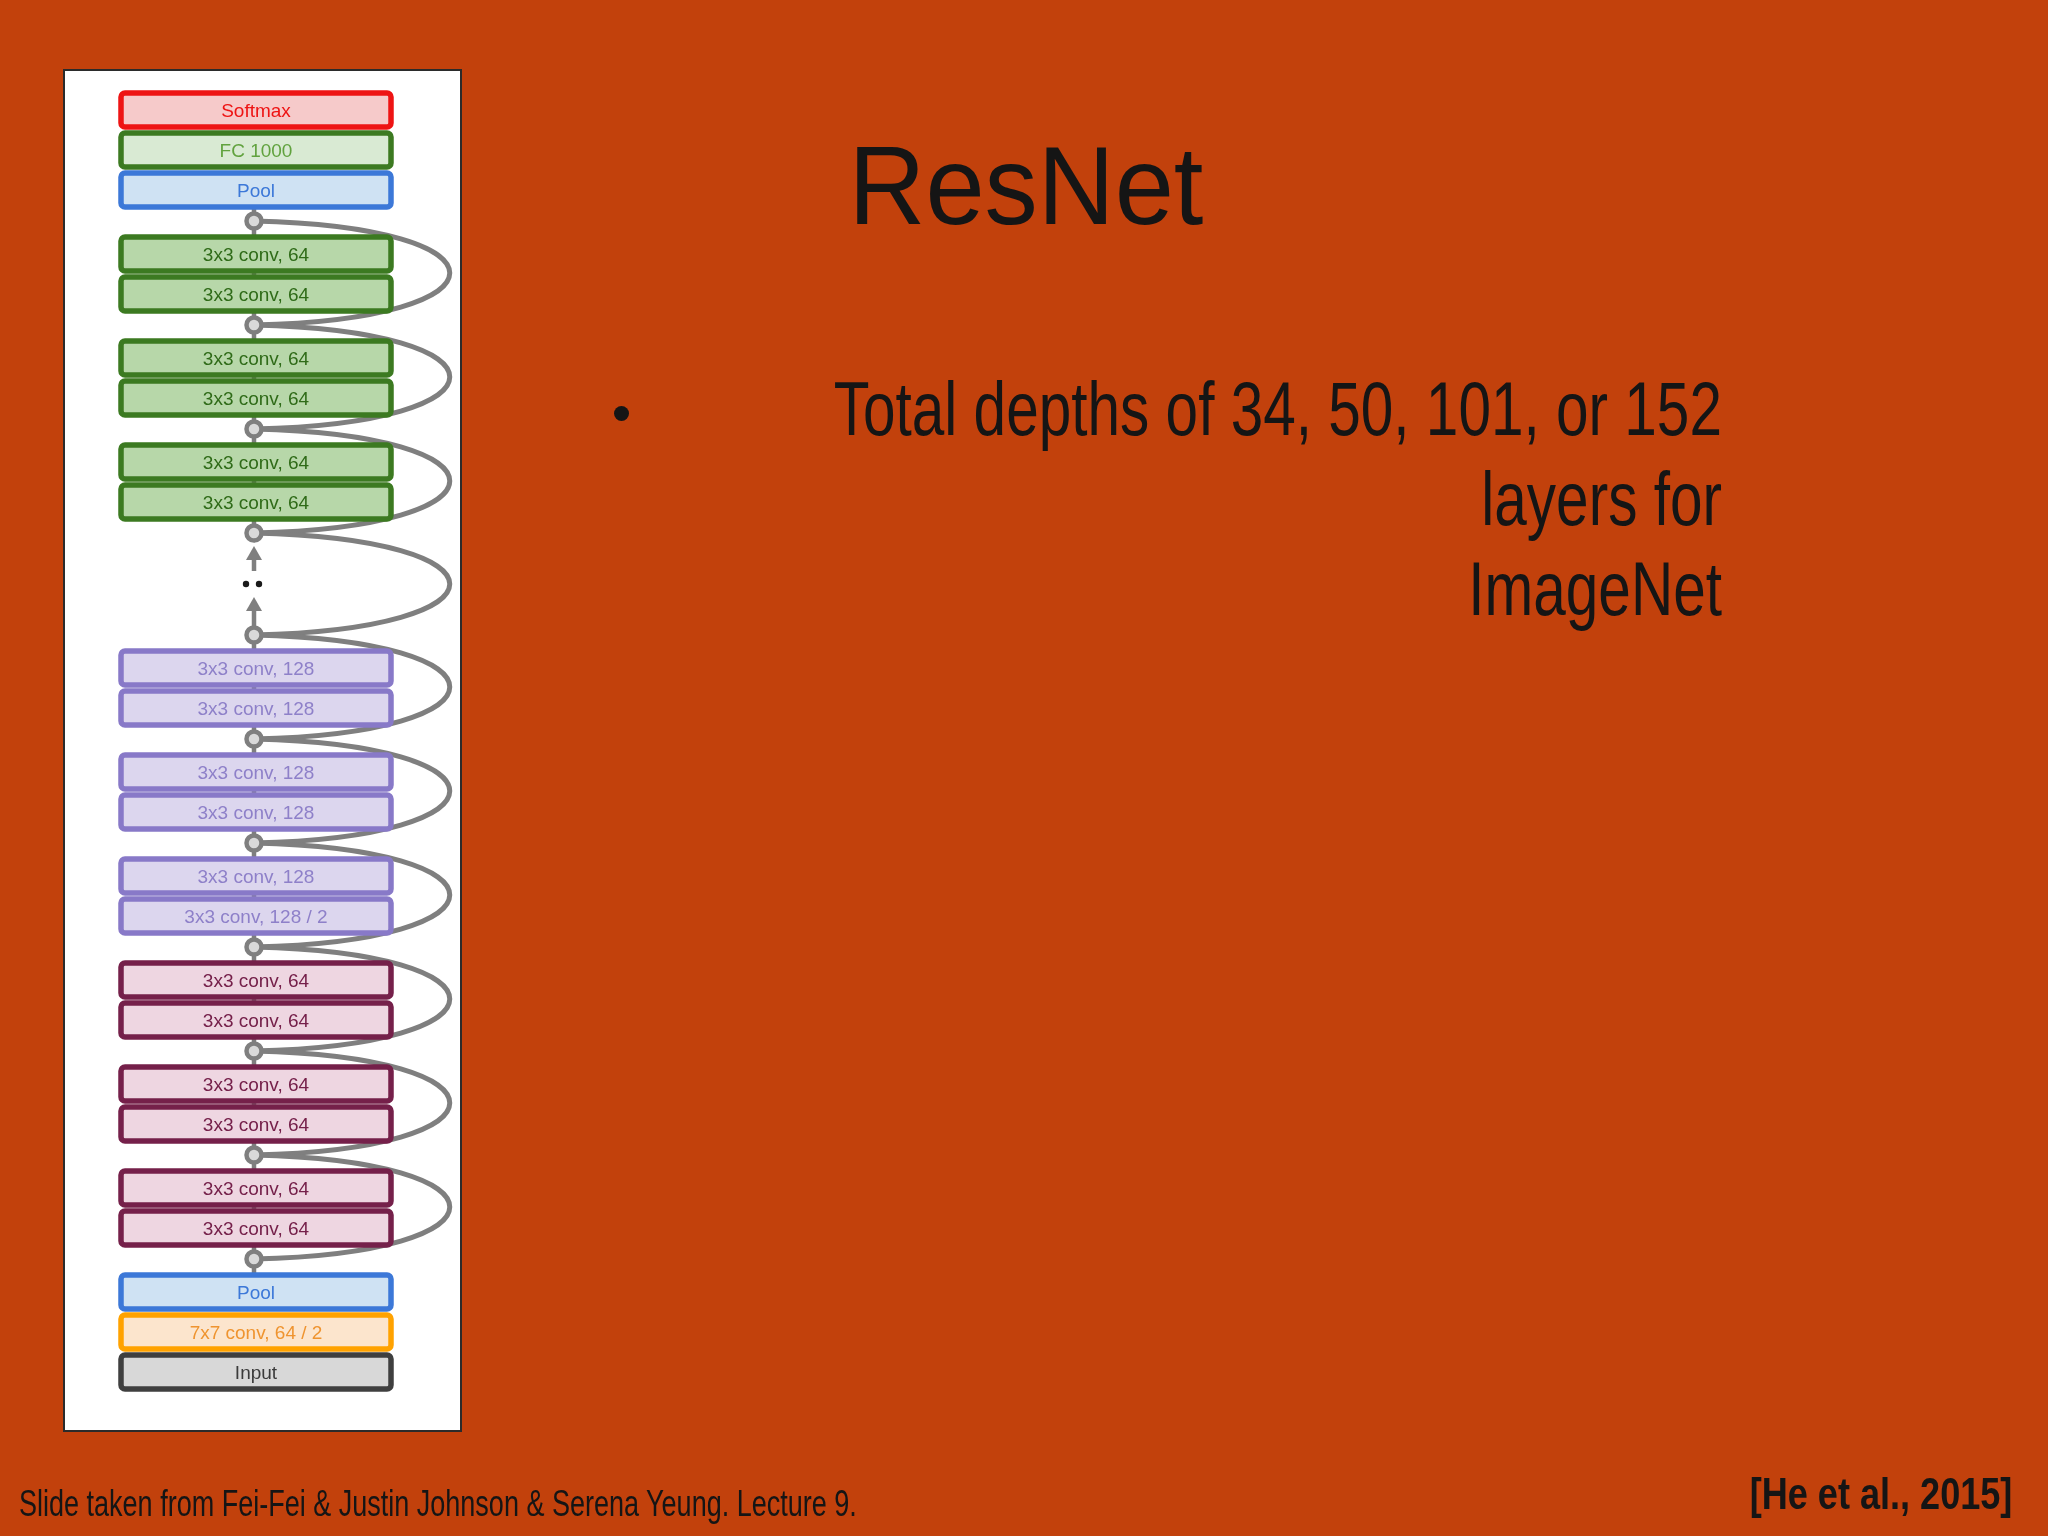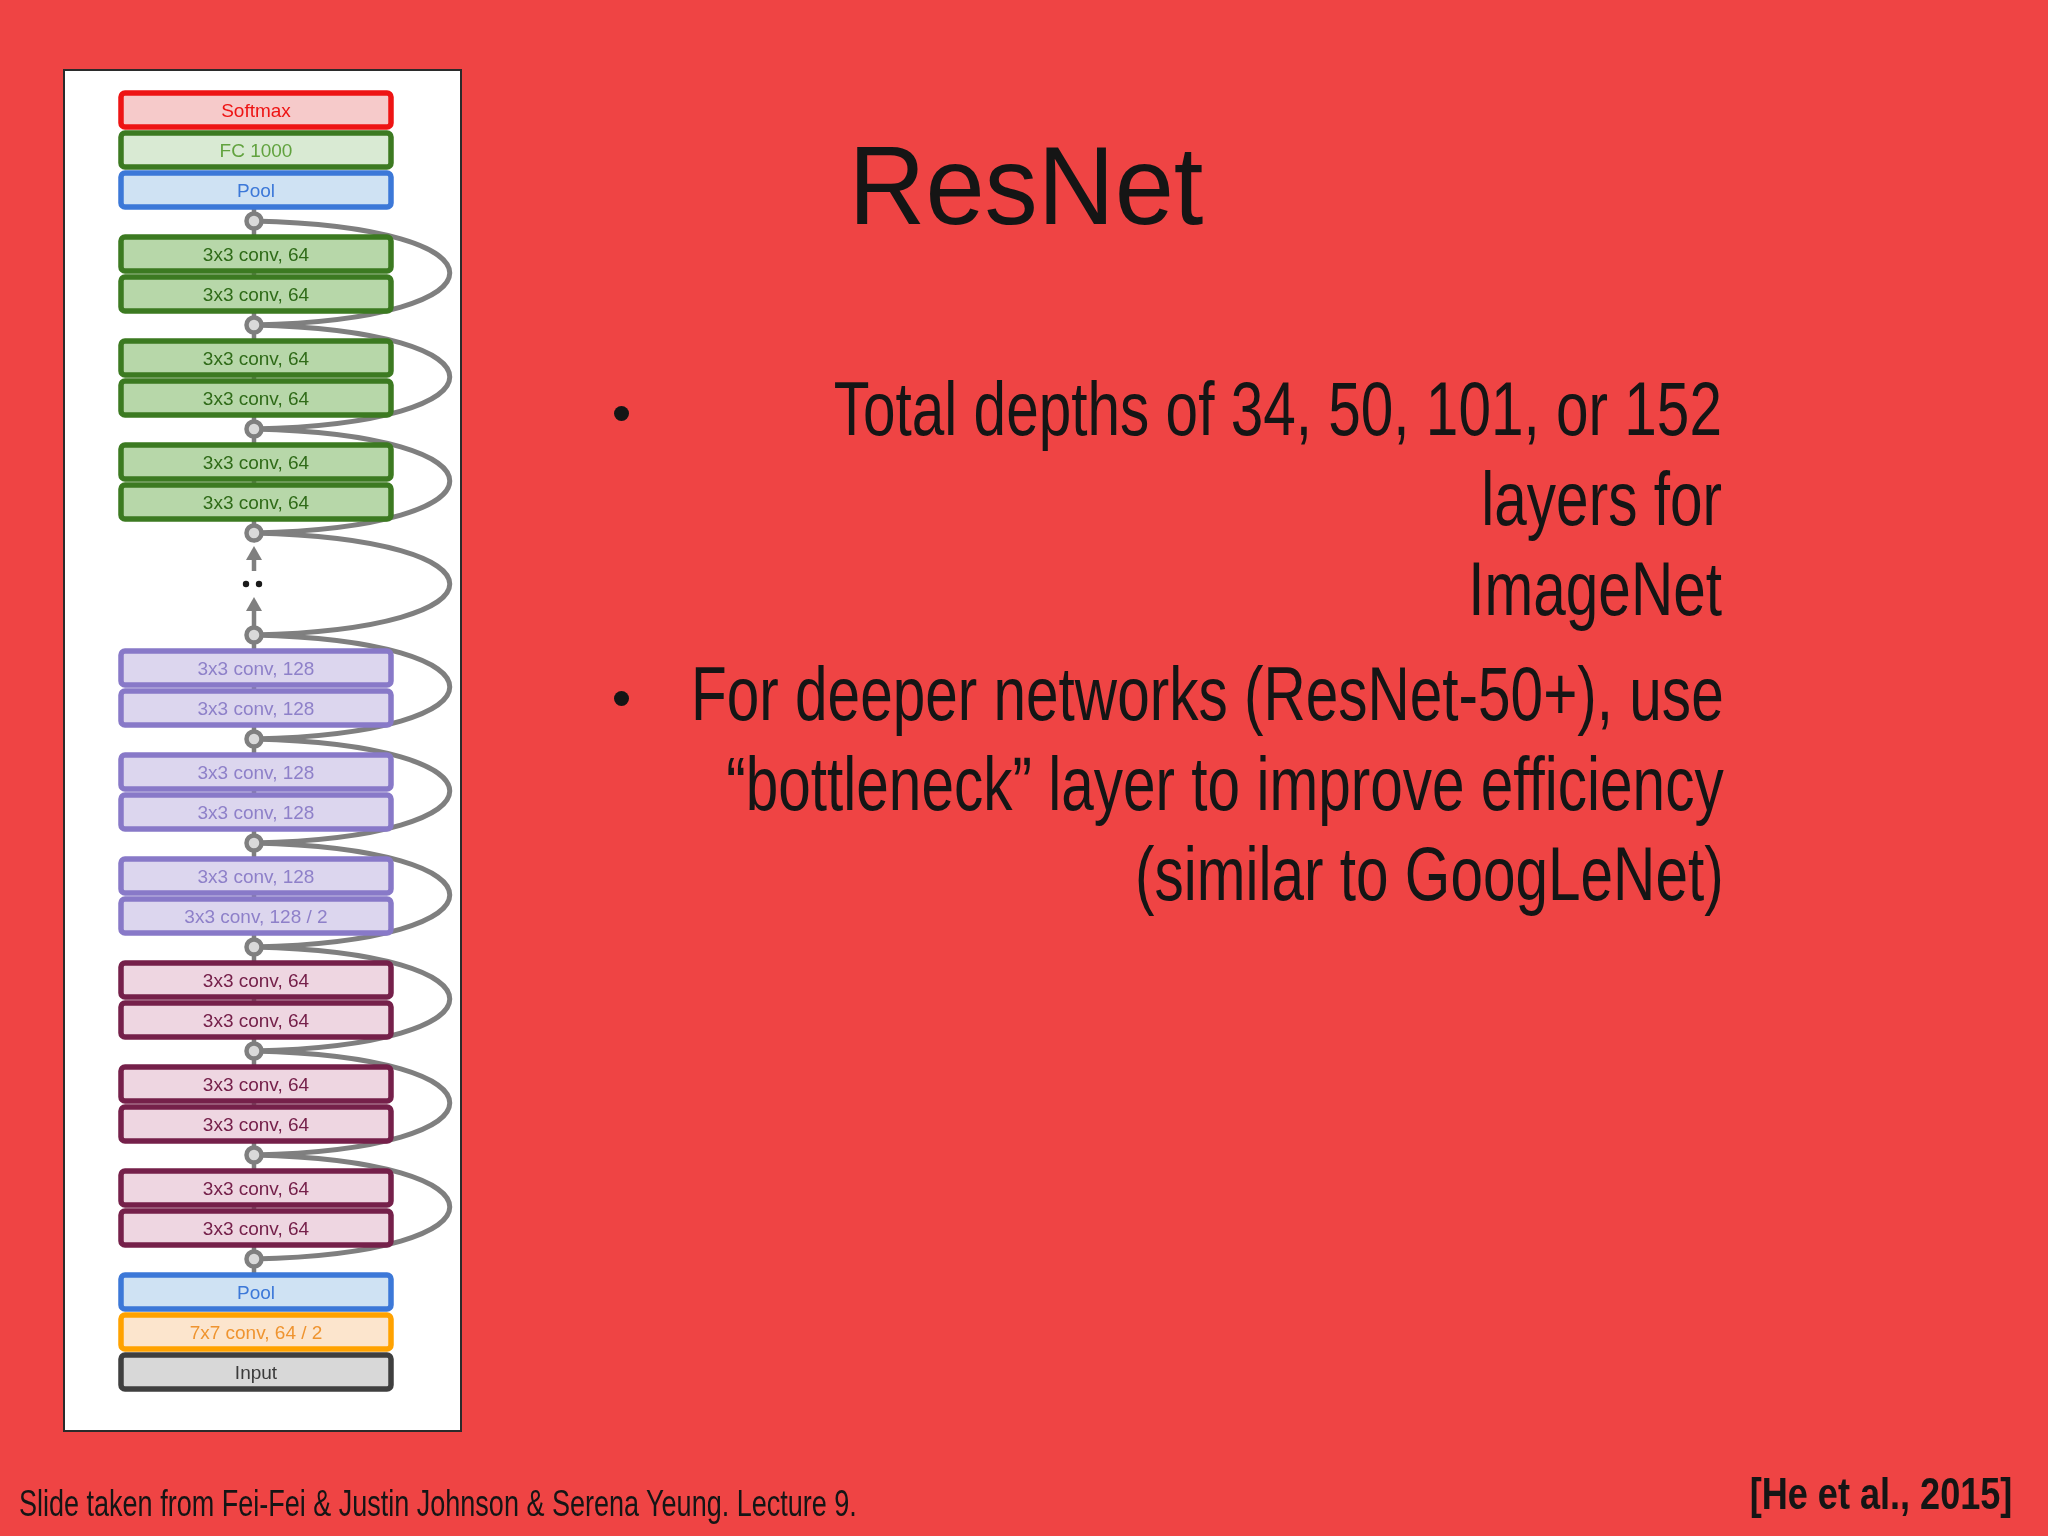"Softmax" .slide { background: #ef4444 -> #c2410c }
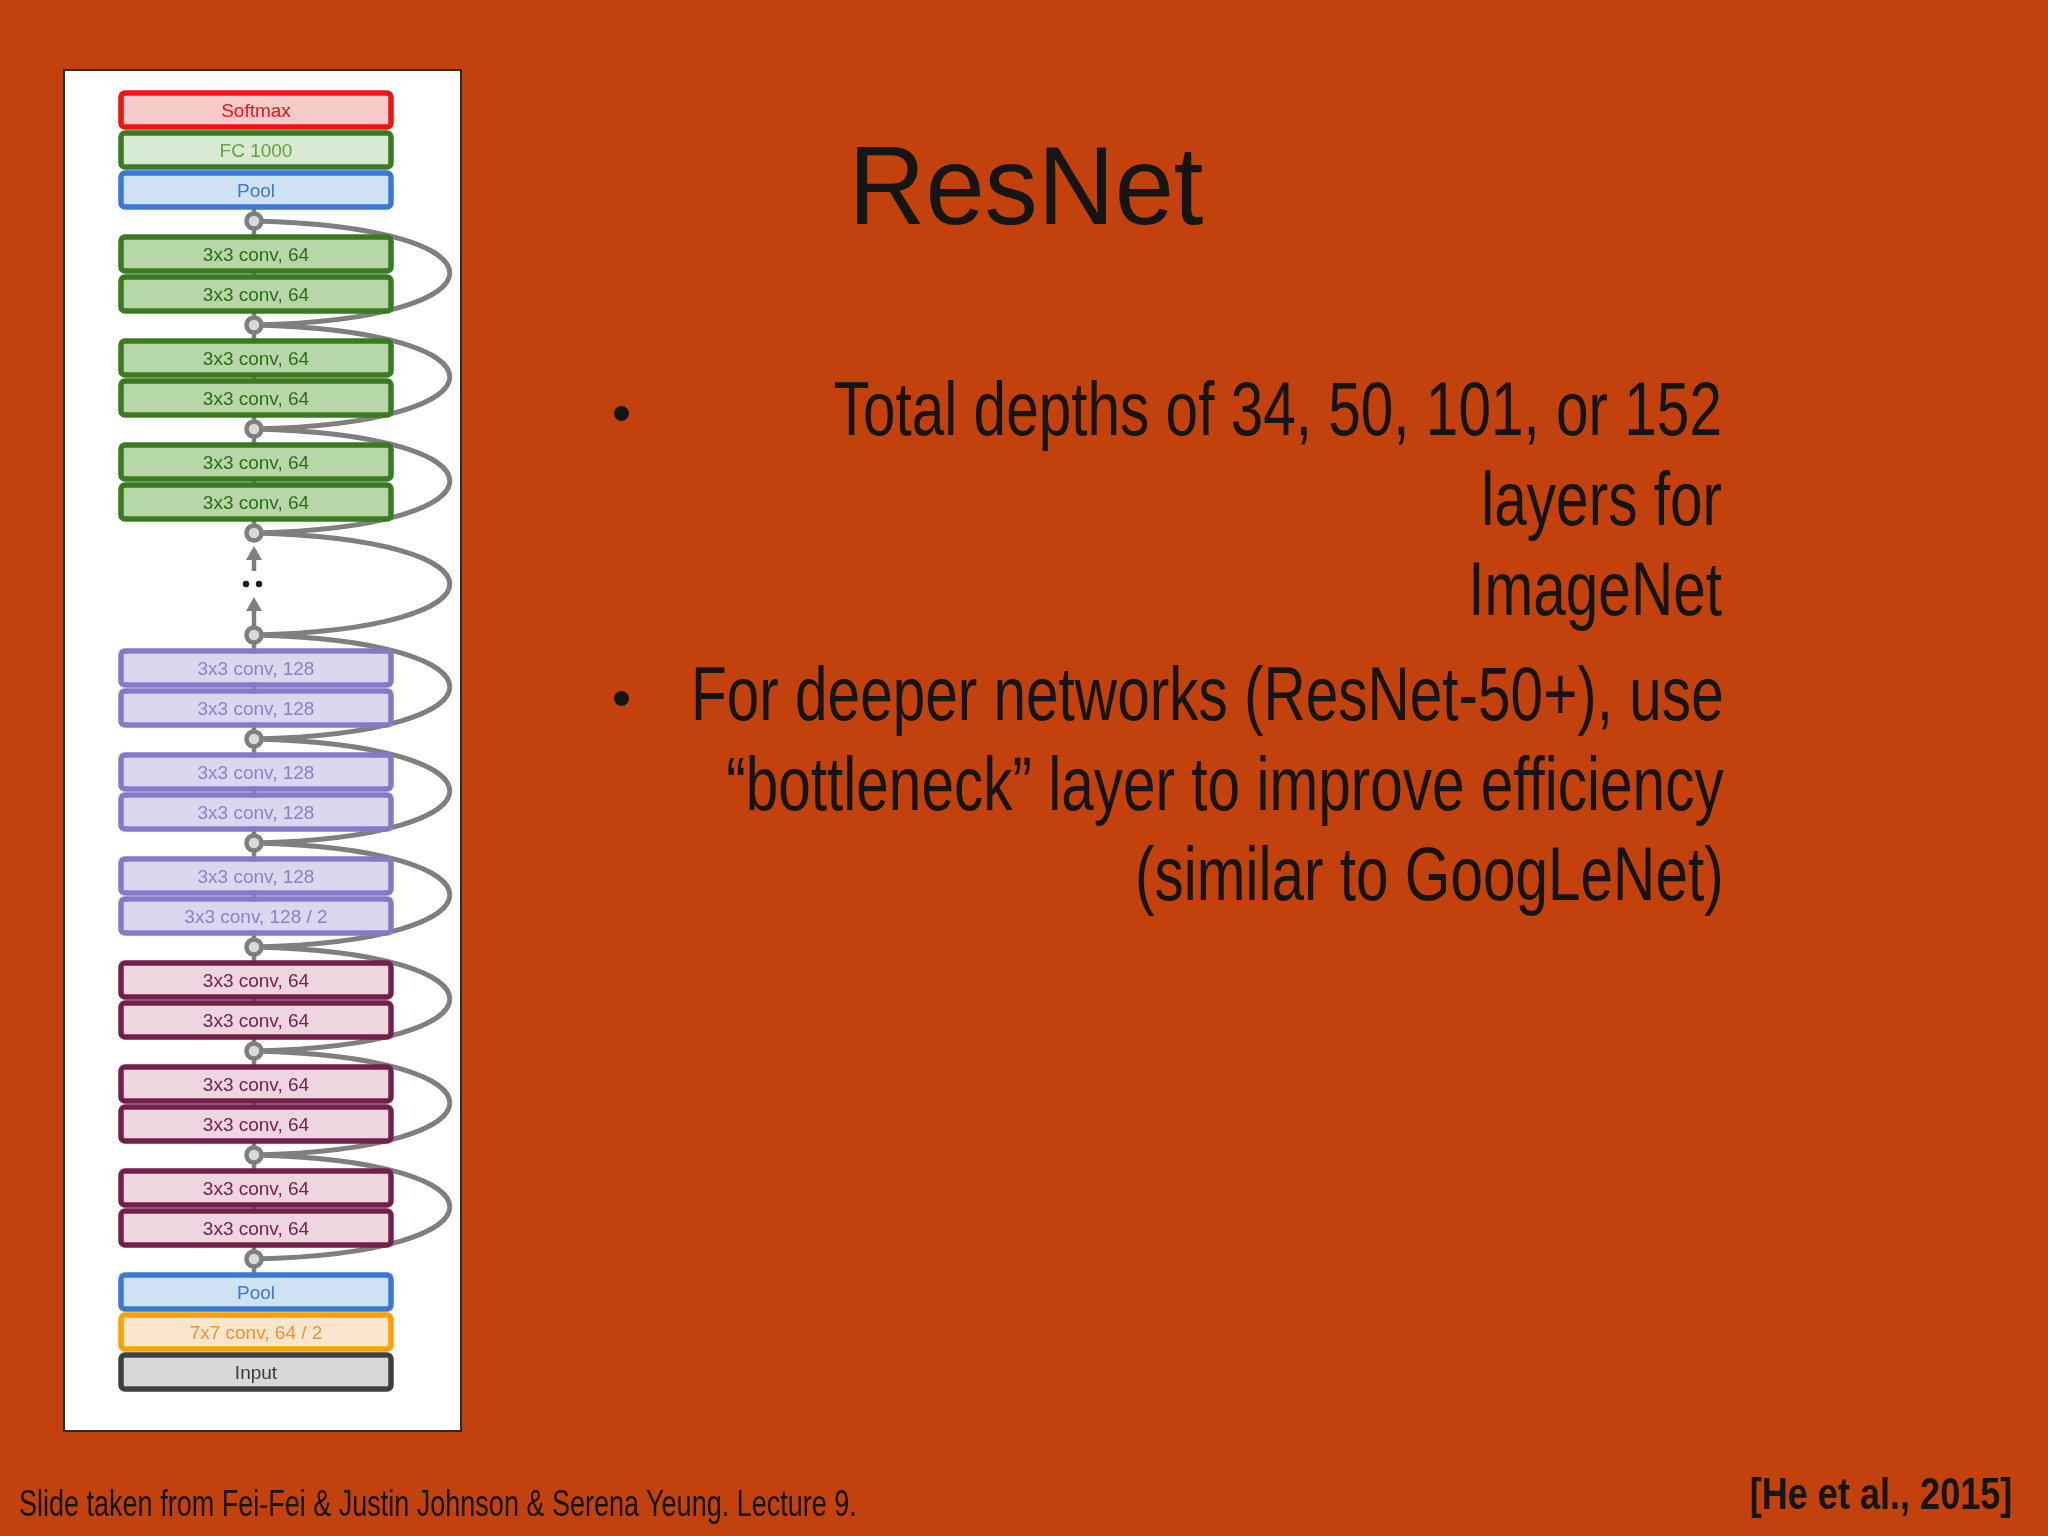"For deeper networks (ResNet-50+), use" li { html: <li><span></span><span>For deeper networks (ResNet-50+), use “bottleneck” layer to improve efficiency (similar to GoogLeNet)</span></li> -> none }
